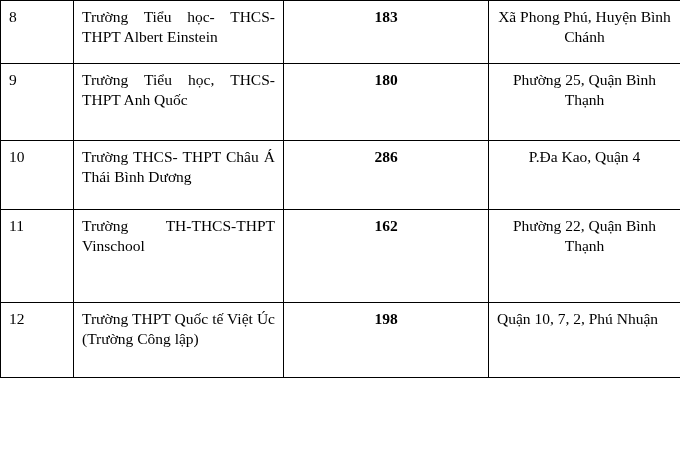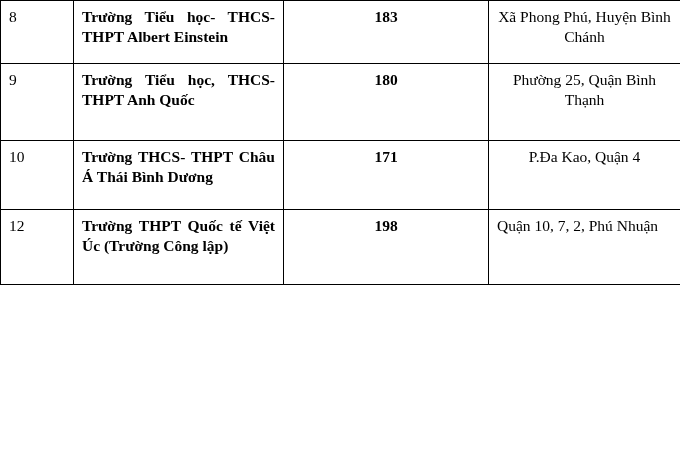"Trường Tiểu học- THCS-THPT Albert" td.cell-name { font-weight: bold -> none }
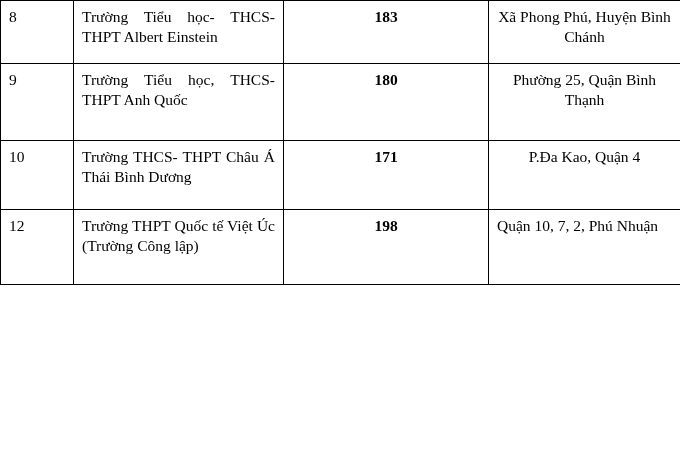"171" td.cell-score { text: 171 -> 286 }
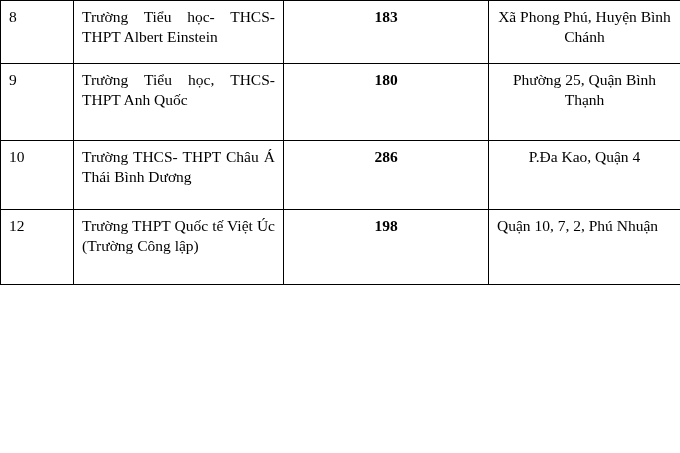"11" tr.r3 { html: none -> <tr> <td>11</td> <td>Trường TH-THCS-THPT Vinschool</td> <td>162</td> <td>Phường 22, Quận Bình Thạnh</td> </tr> }
